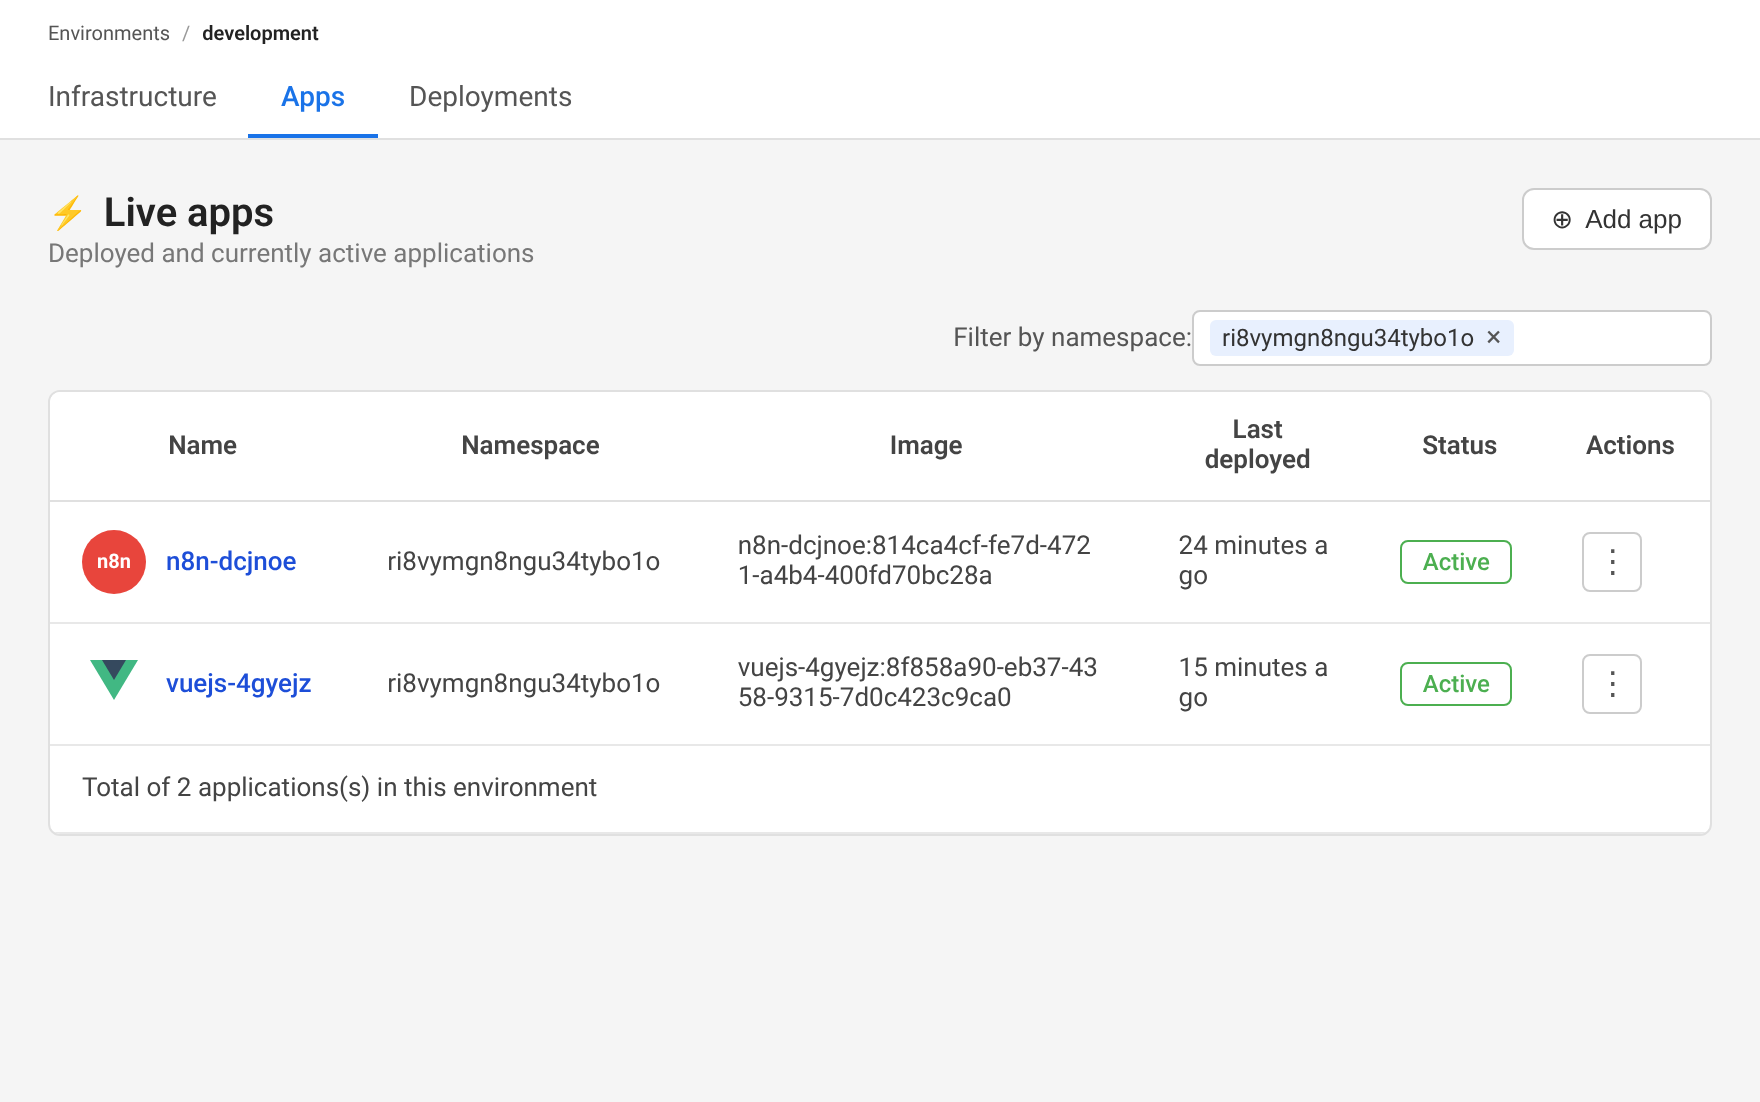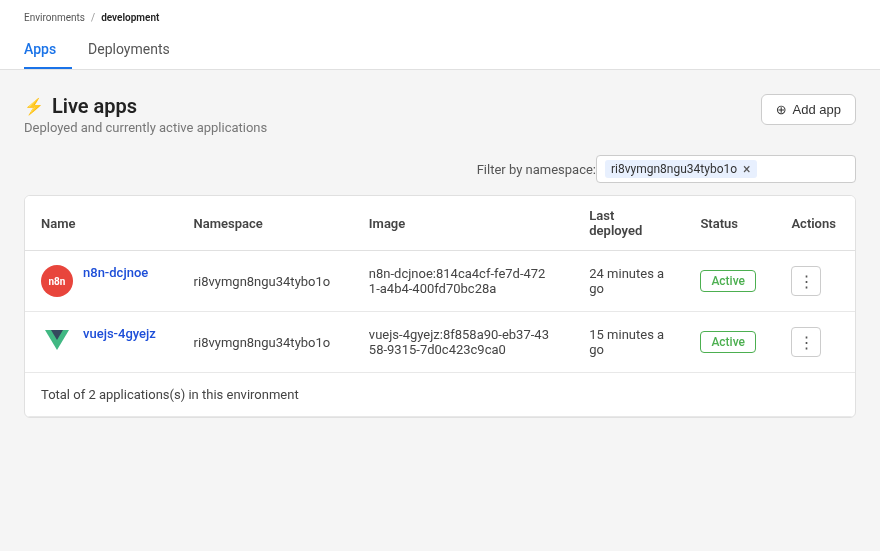"Infrastructure" a.tab { html: none -> <a>Infrastructure</a> }
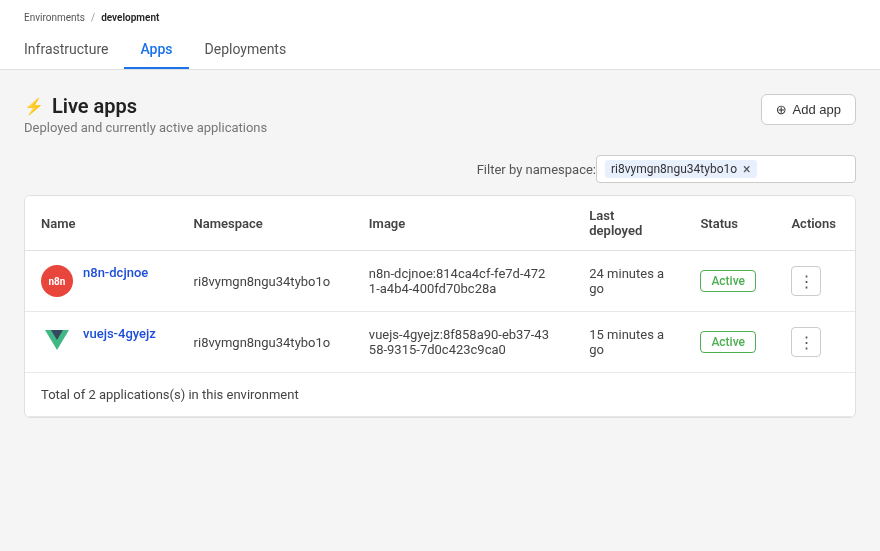"Name" .table th { text-align: left -> center }
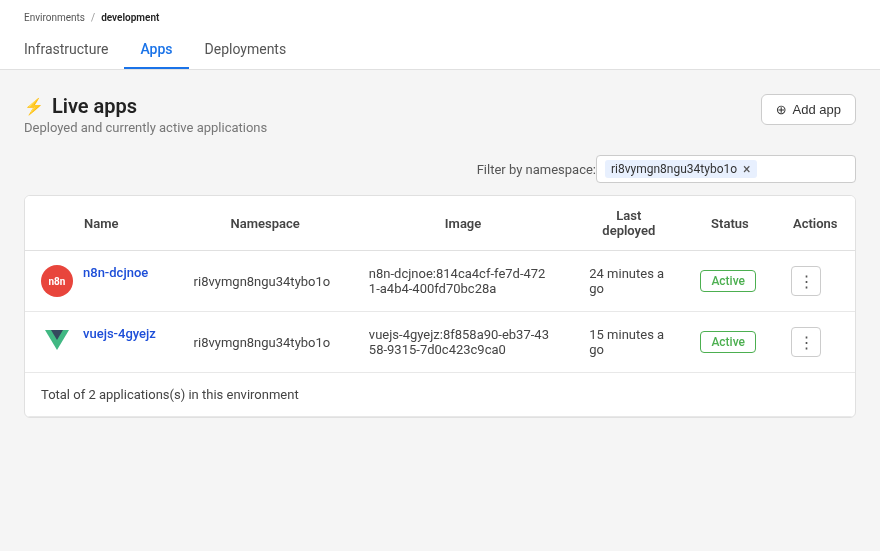"n8n" .app-name-cell { align-items: flex-start -> center }
